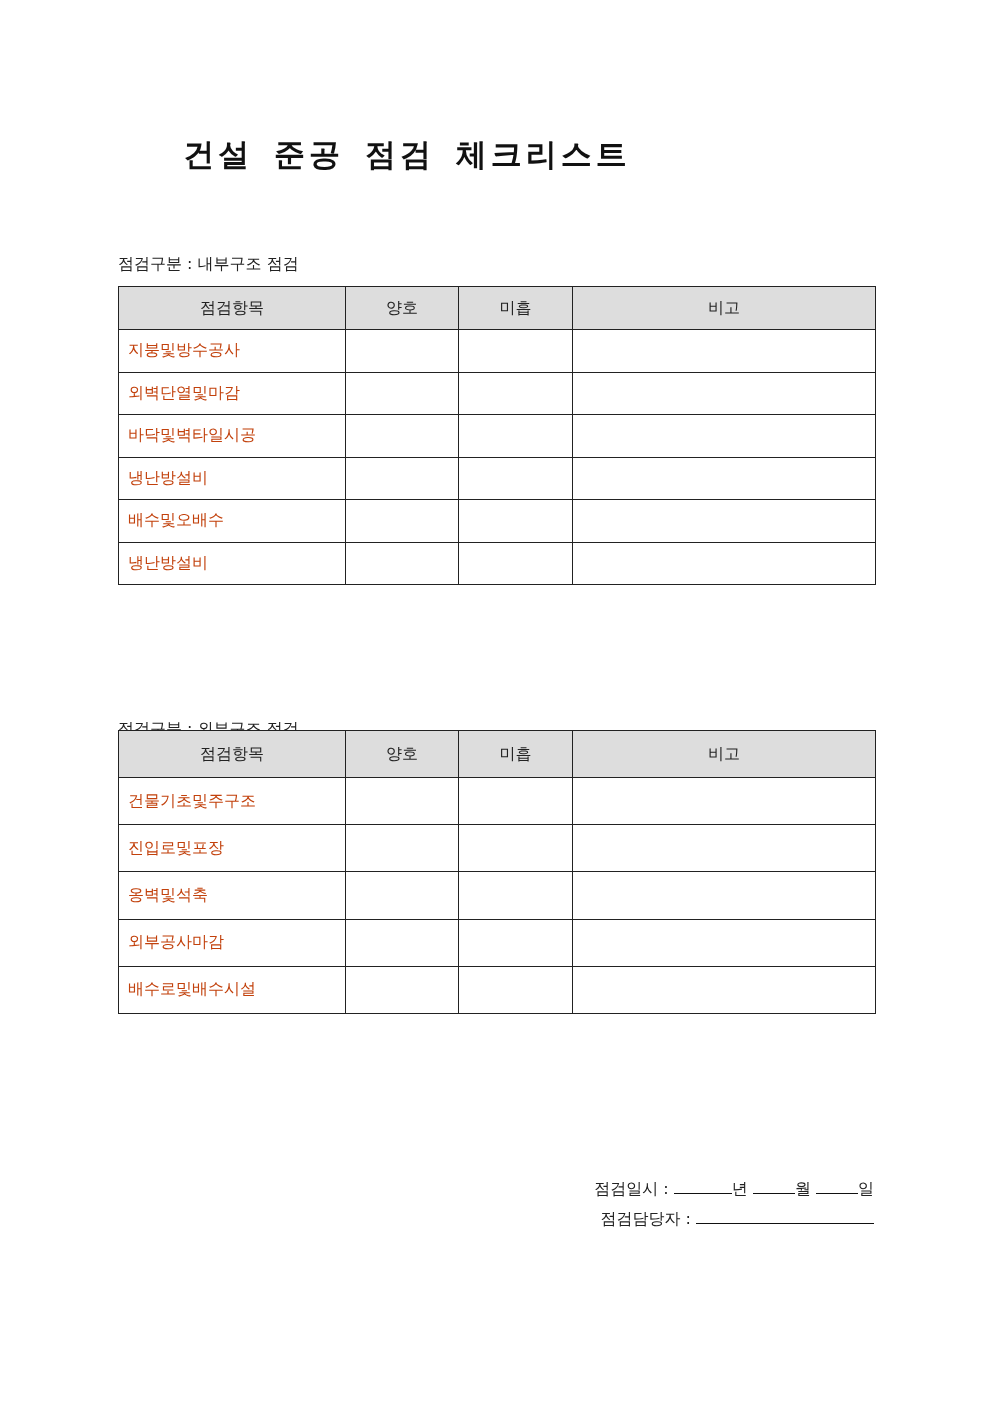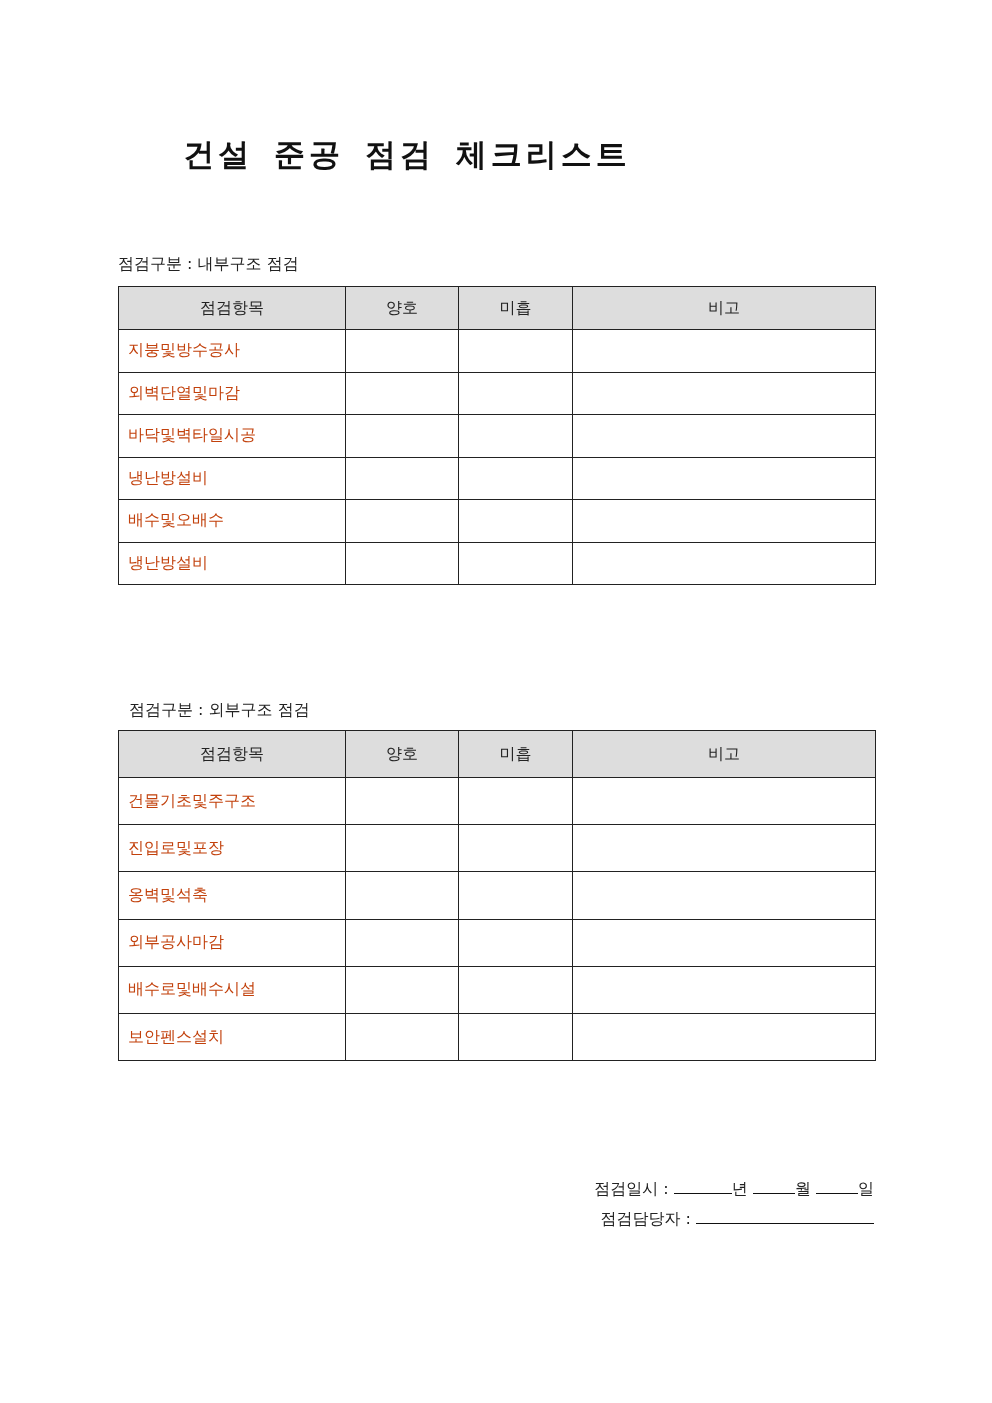"점검구분 : 외부구조 점검" div.section-label { margin-left: 11px -> none; top: 700px -> 719px }
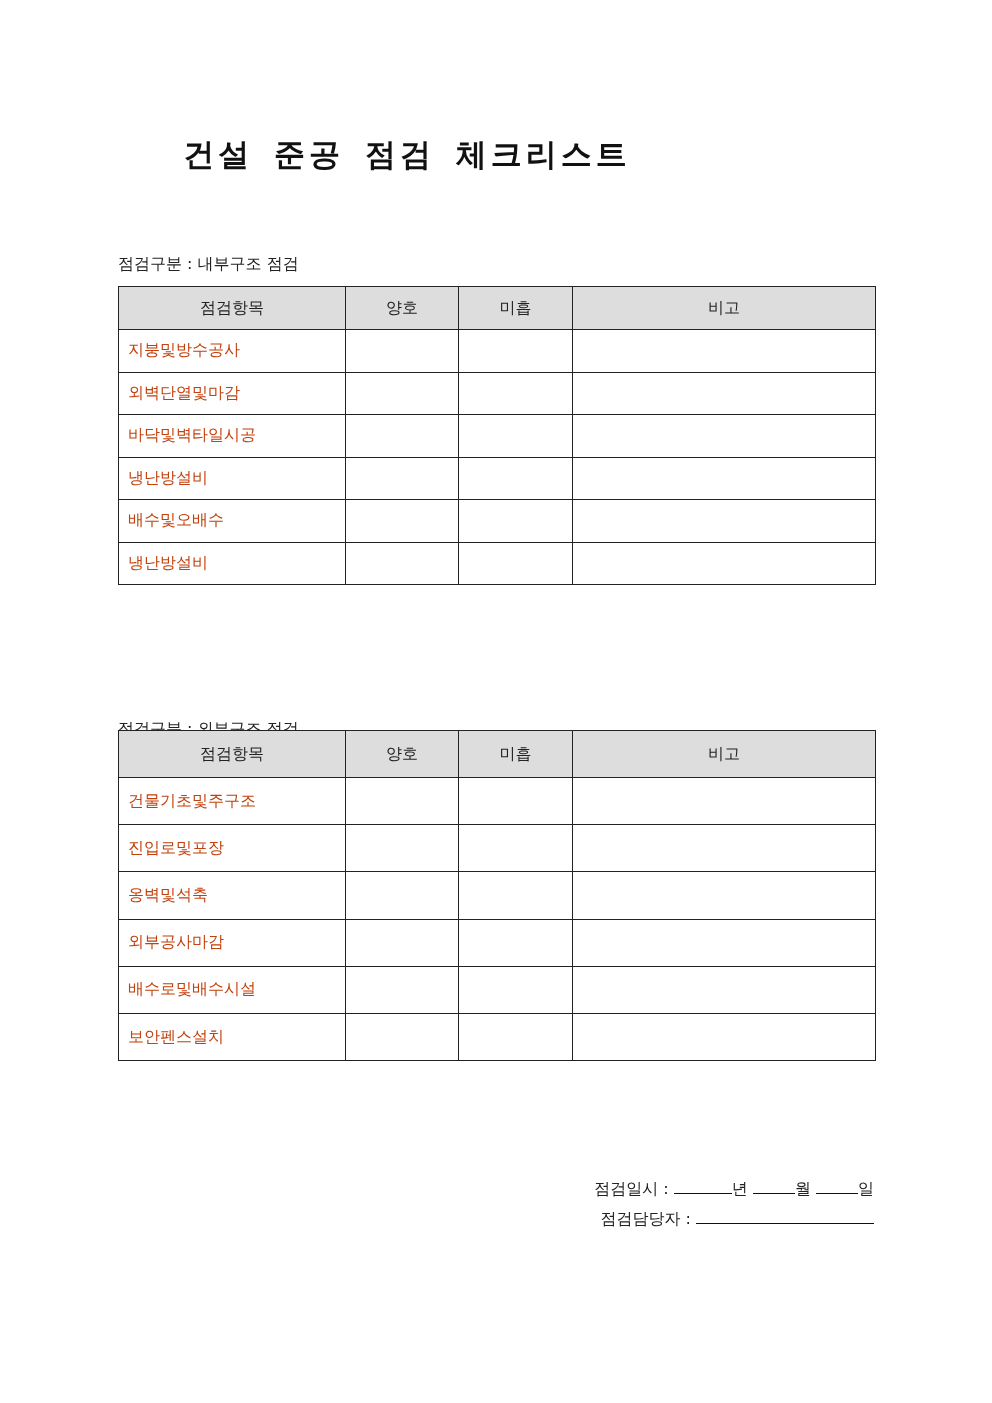"보안펜스설치" tr { html: <tr> <td>보안펜스설치</td> <td></td> <td></td> <td></td> </tr> -> none }
